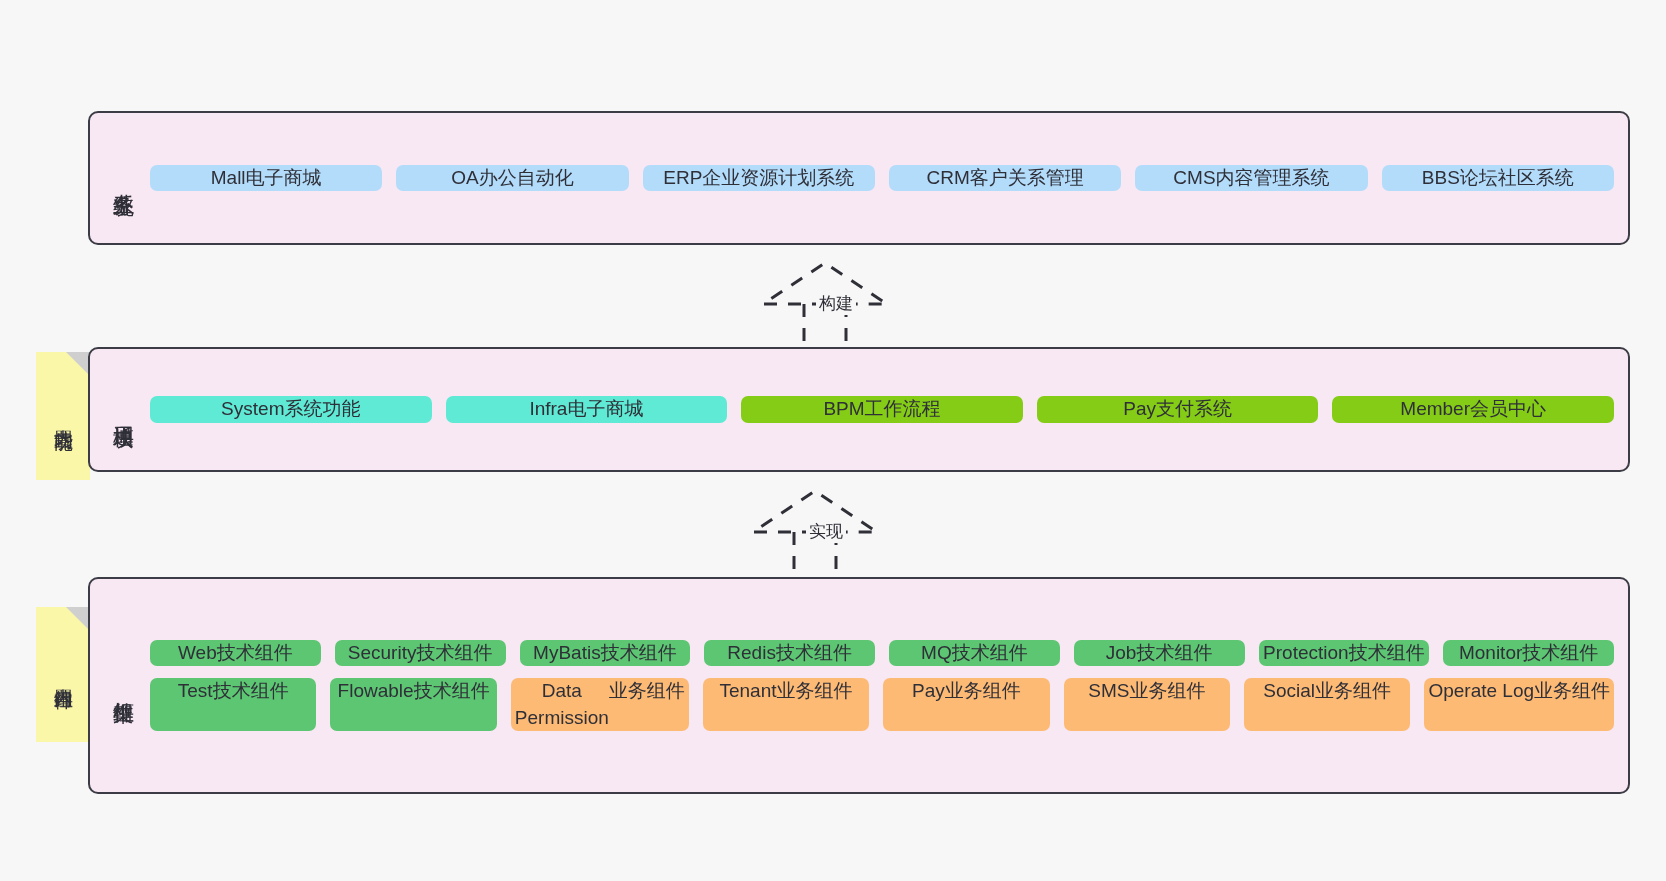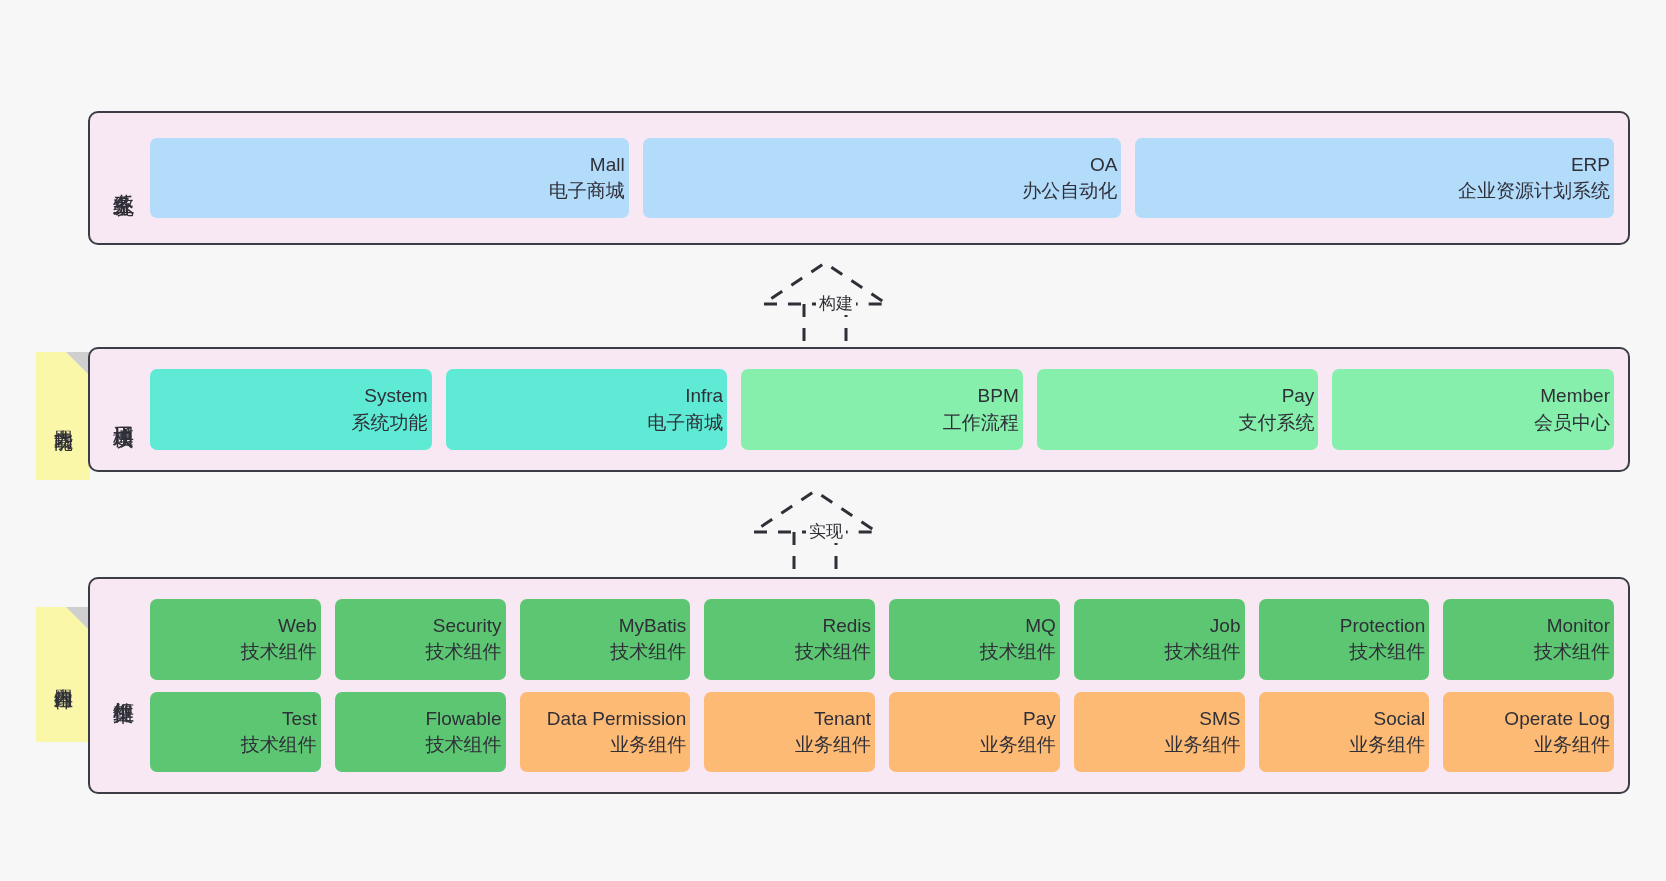"Mall" .box { align-items: flex-end -> flex-start; flex-direction: column -> none; padding: 14px 4px -> 0 4px }
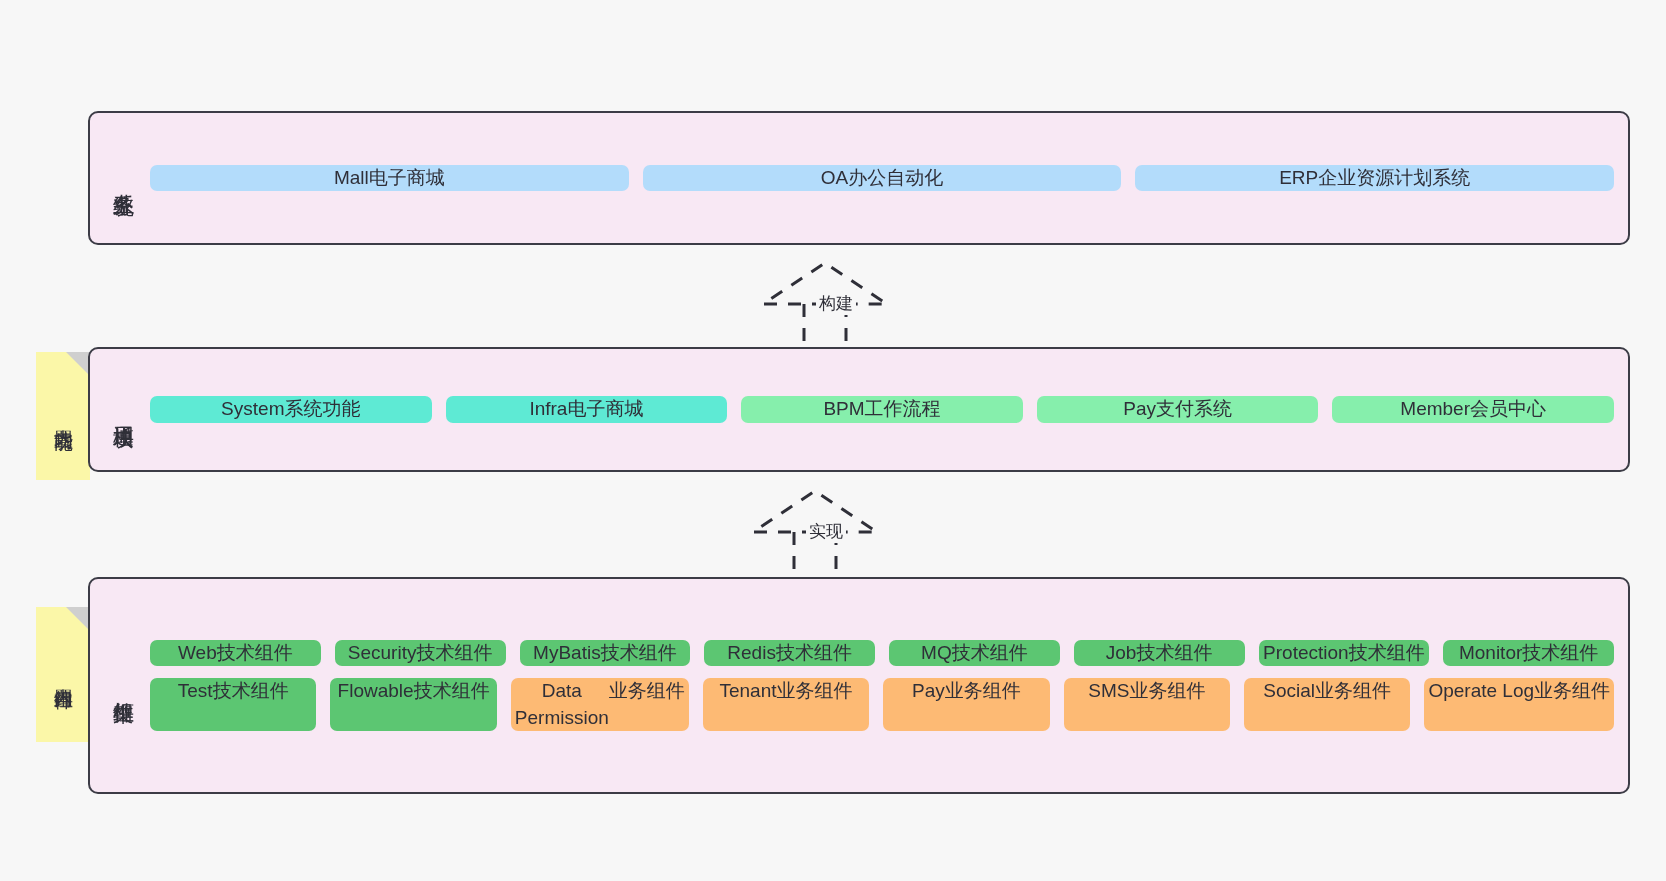"CRM" div.box { html: none -> <div> <span>CRM</span> <span>客户关系管理</span> </div> }
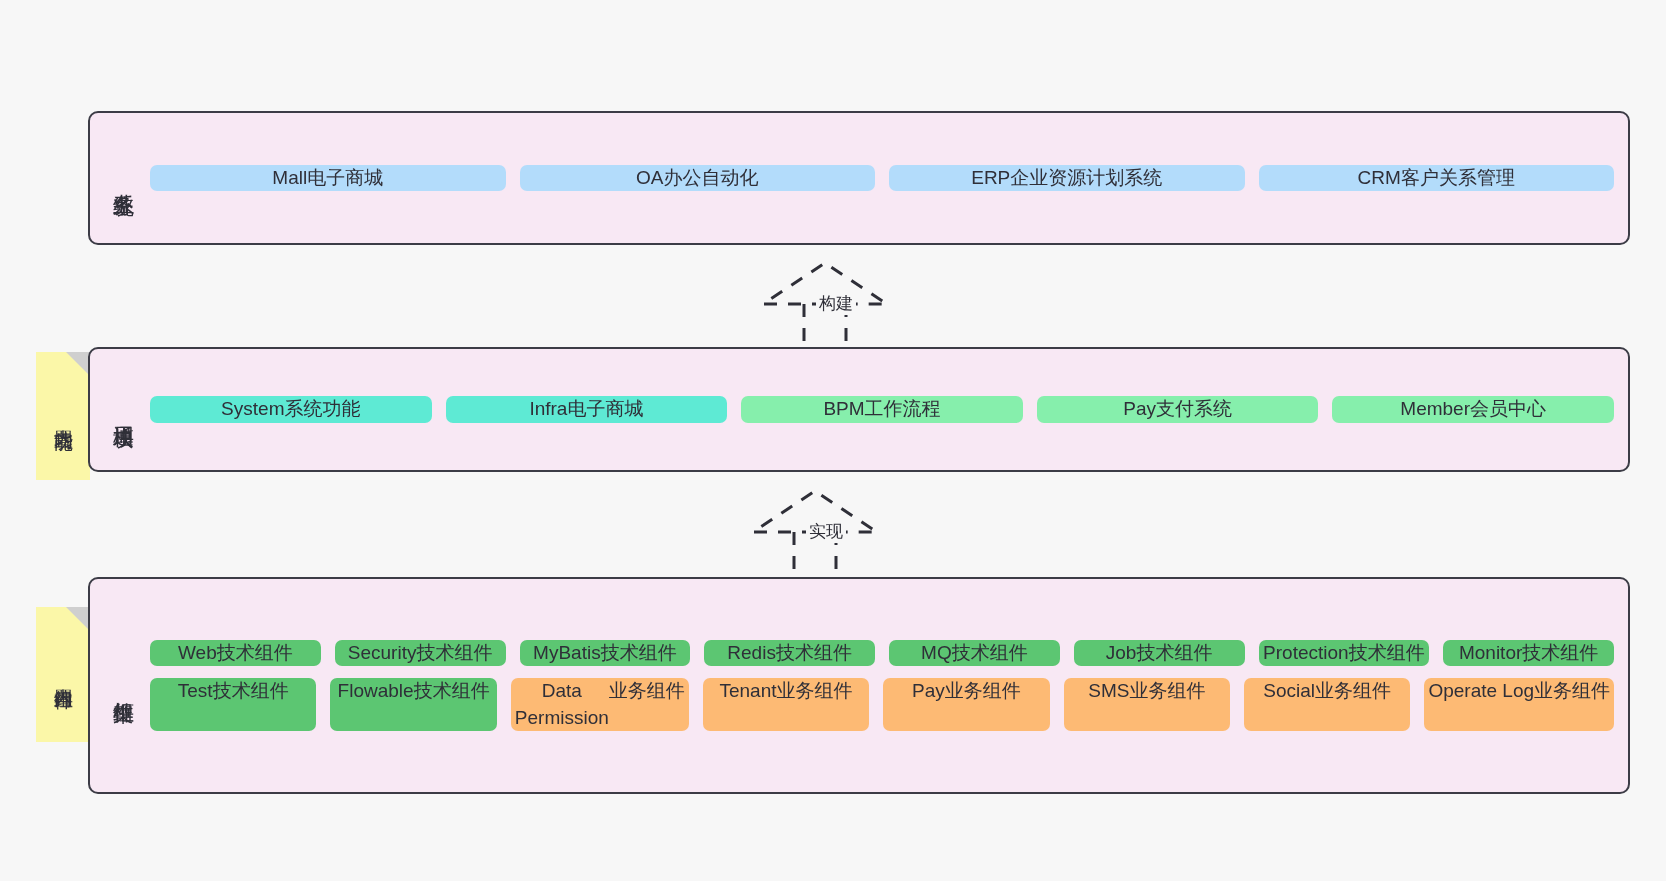"CMS" div.box { html: none -> <div> <span>CMS</span> <span>内容管理系统</span> </div> }
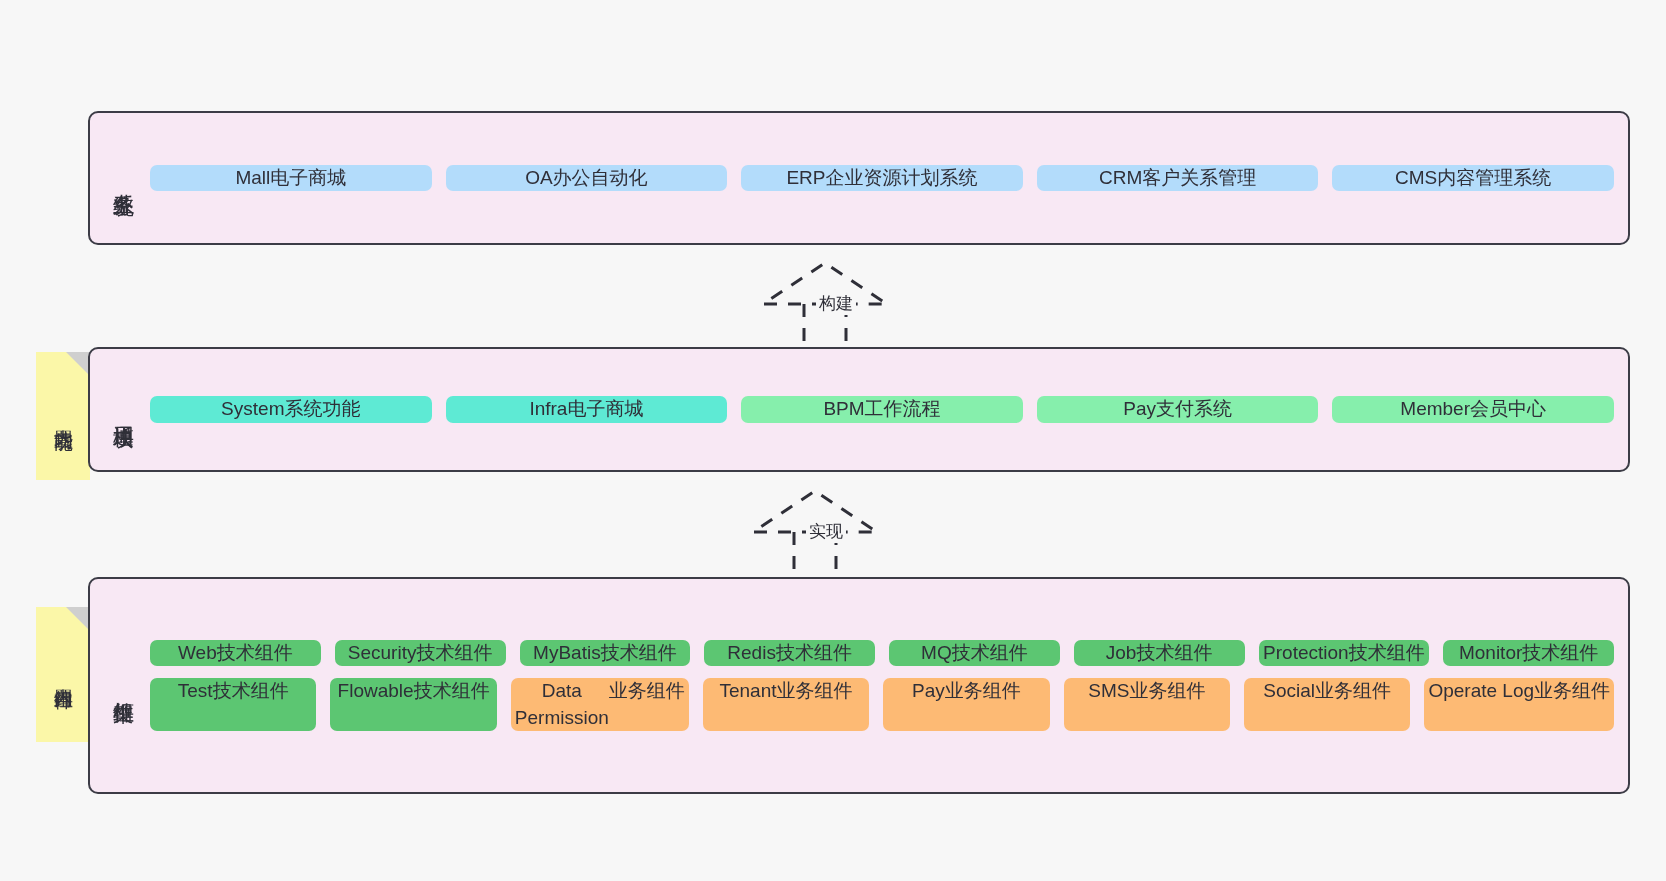"BBS" div.box { html: none -> <div> <span>BBS</span> <span>论坛社区系统</span> </div> }
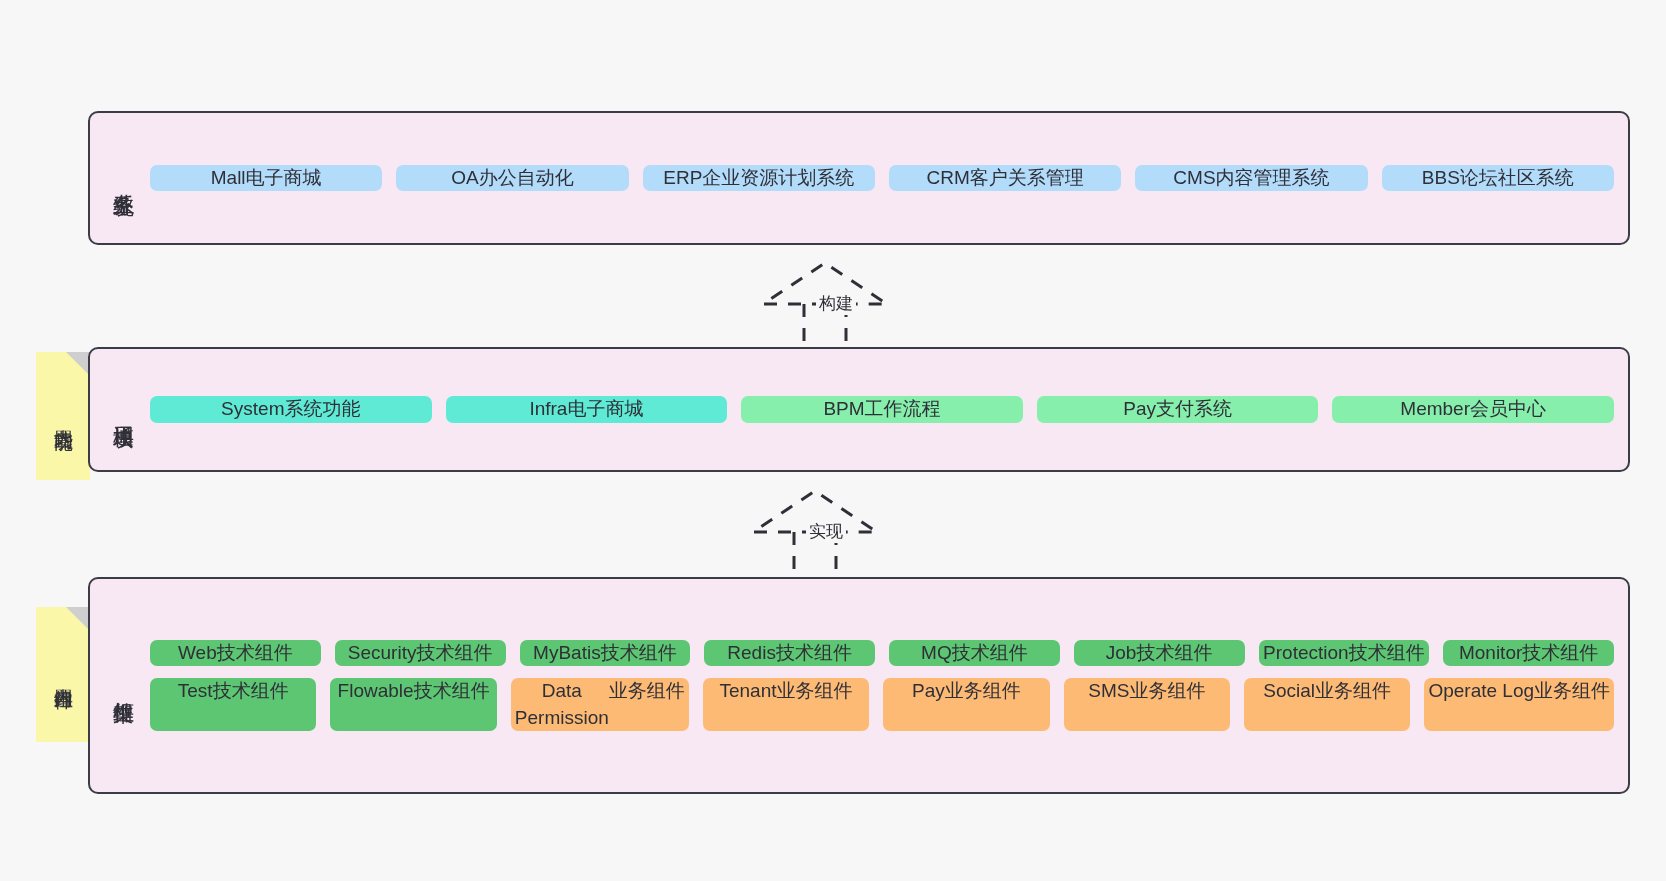"BPM" .box.pink { background: #86efac -> #84cc16 }
